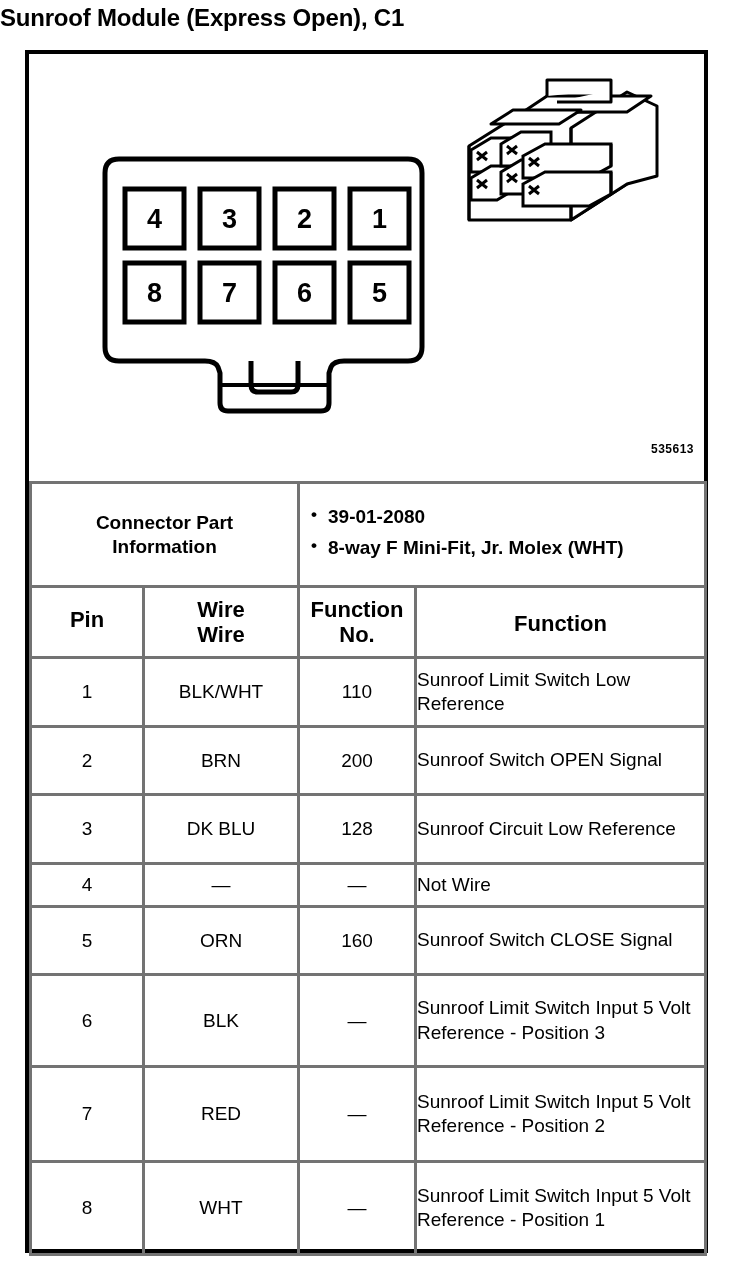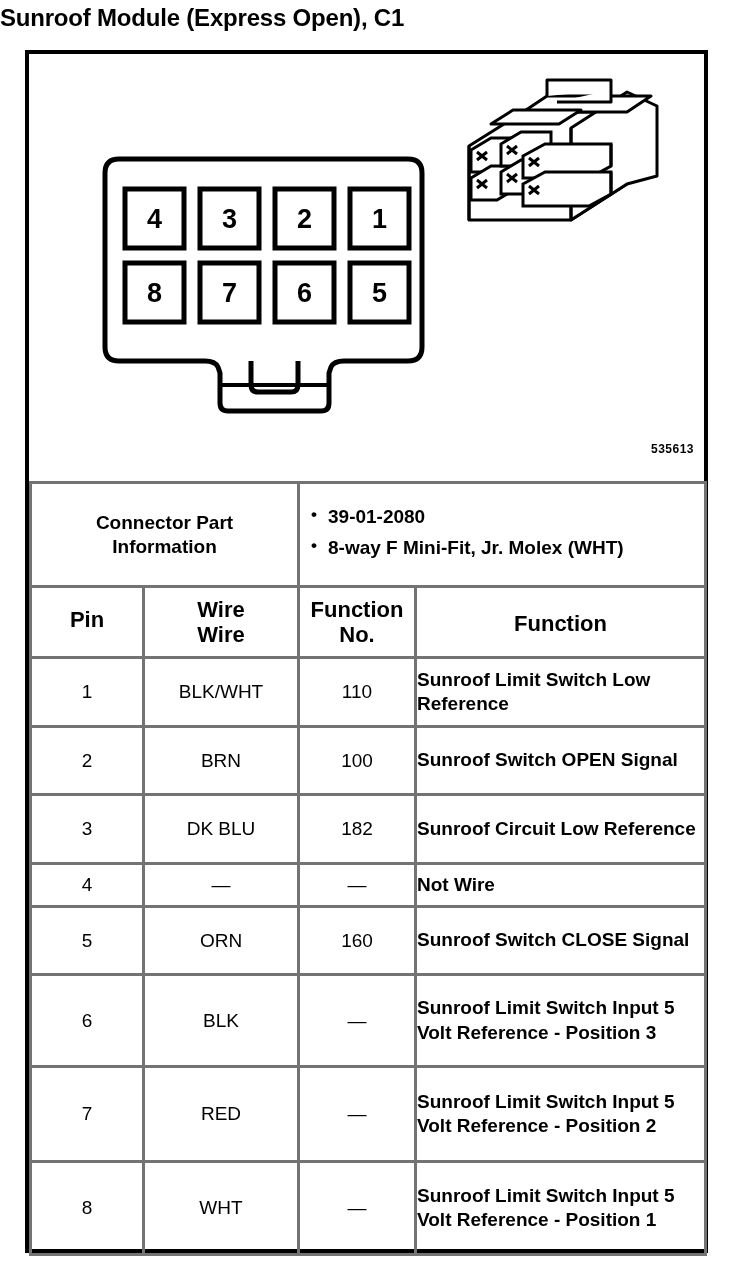"Sunroof Limit Switch Low Reference" .cell-fn { font-weight: bold -> none }
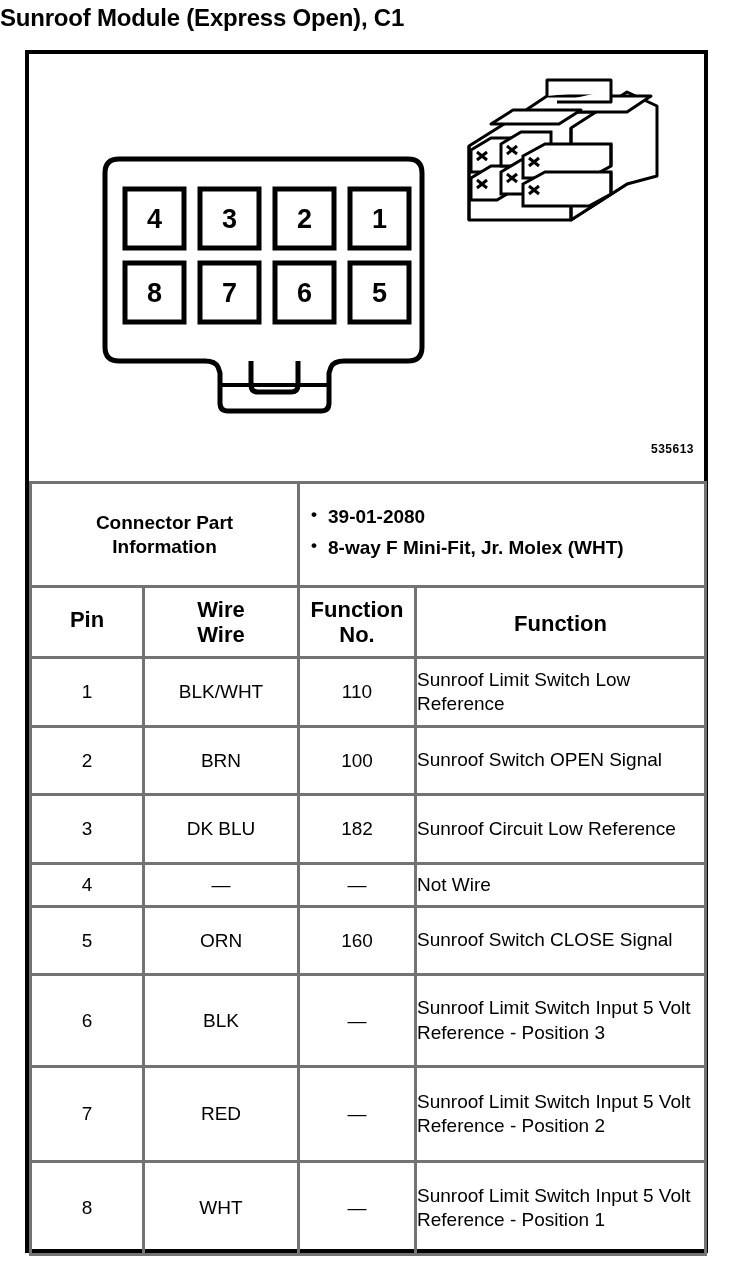"100" td.cell-center { text: 100 -> 200 }
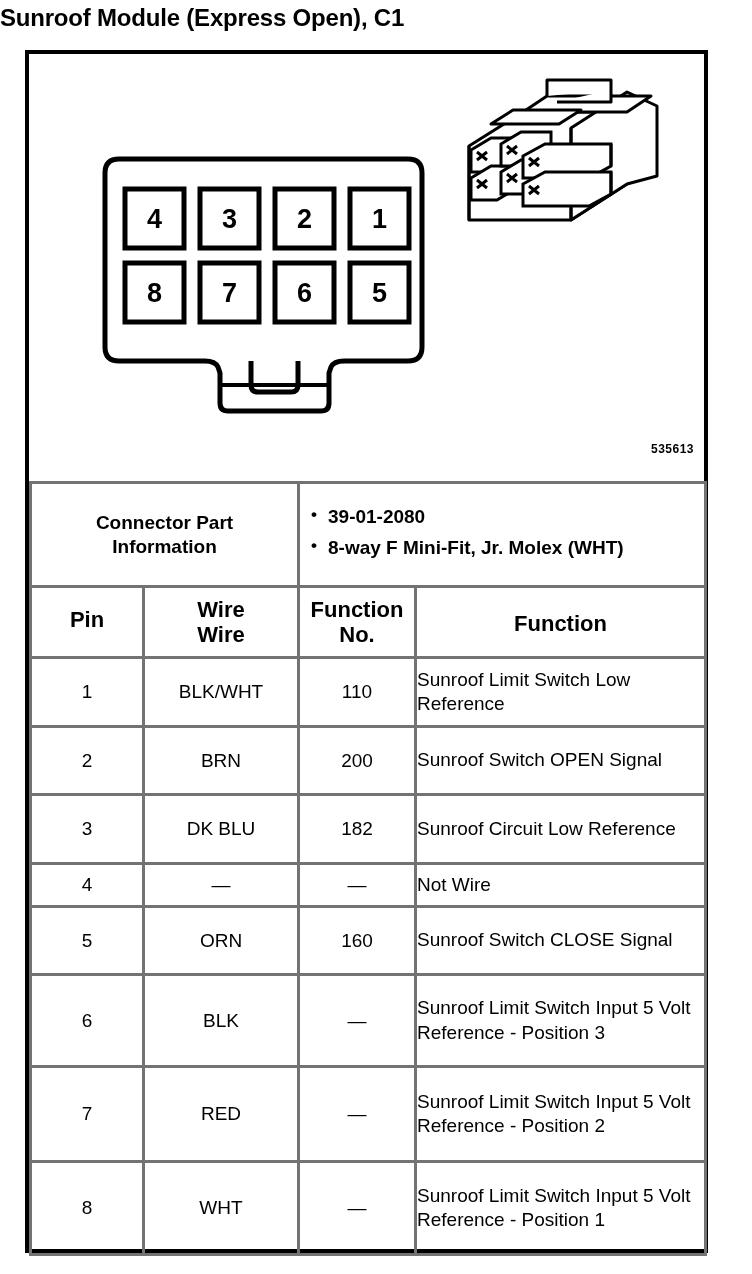"182" td.cell-center { text: 182 -> 128 }
